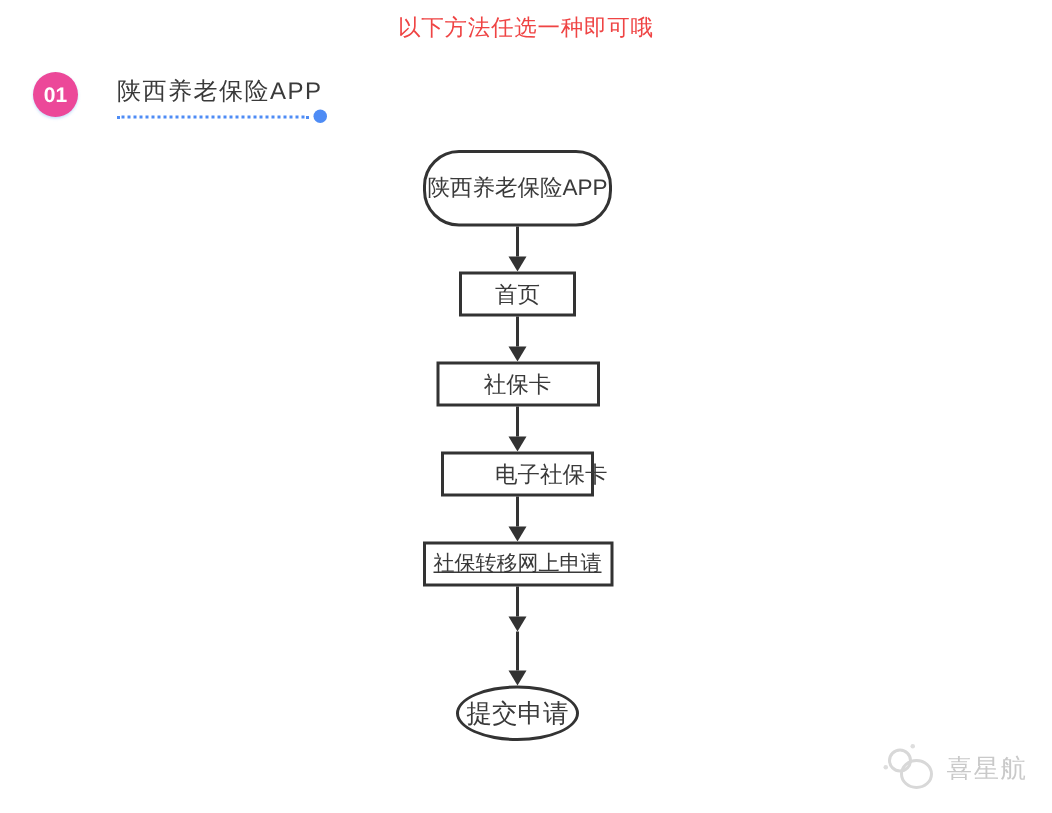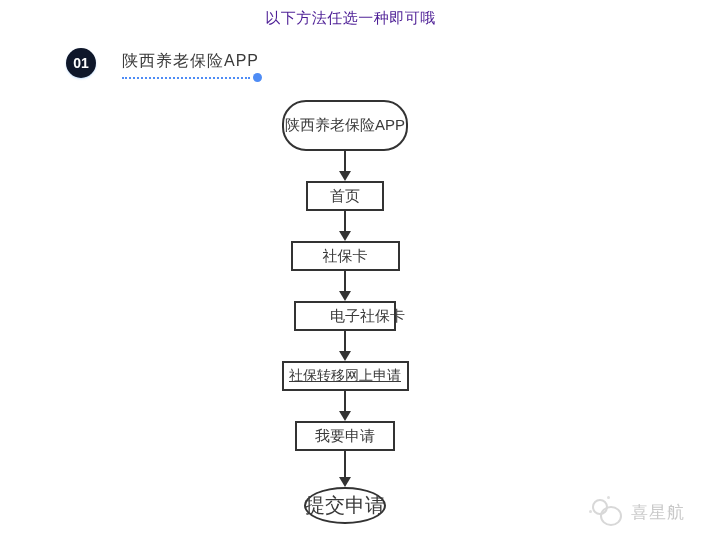"以下方法任选一种即可哦" .caption { color: #4c1d95 -> #ef4444 }
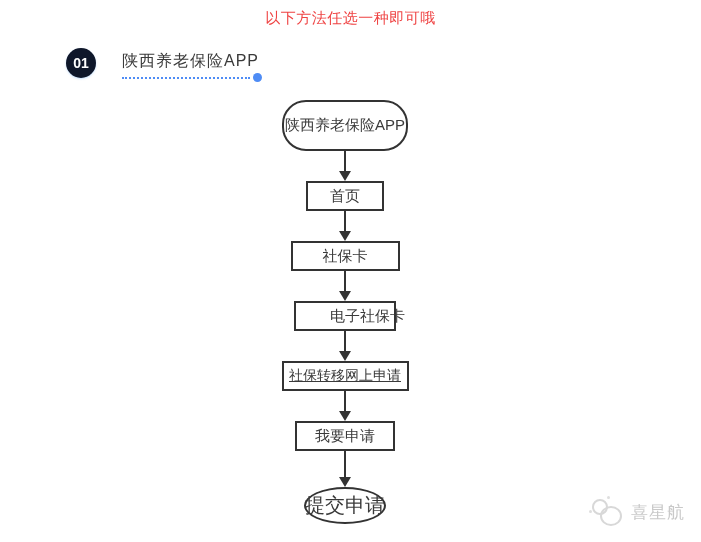"01" .badge { background: #0f172a -> #ec4899; margin-left: 44px -> none }
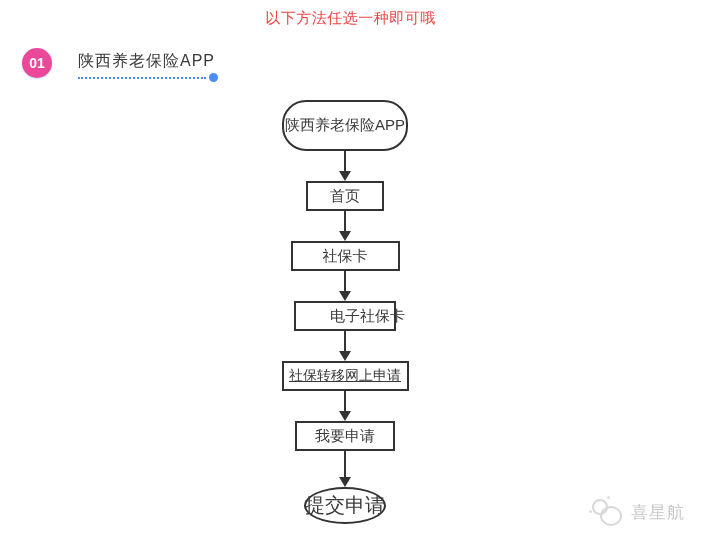"我要申请" div.node { html: <div>我要申请</div> -> none }
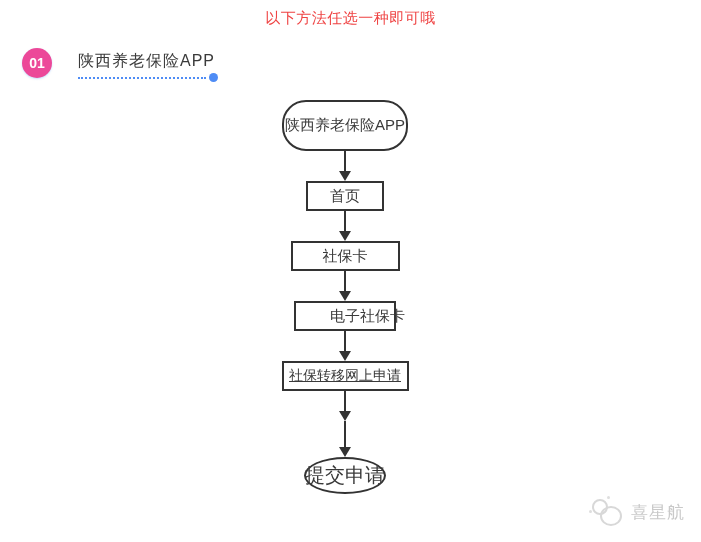"提交申请" .ellipse { font-size: 20px -> 17px }
